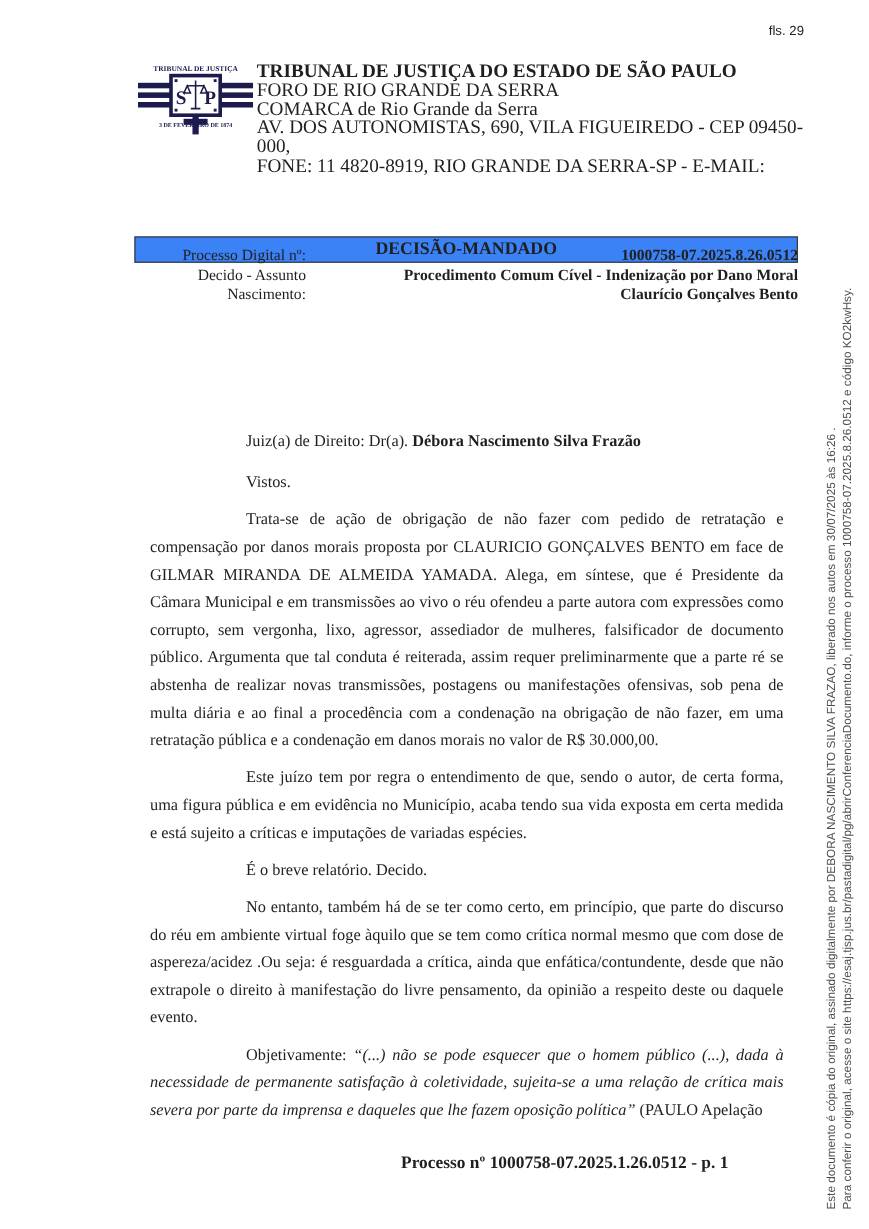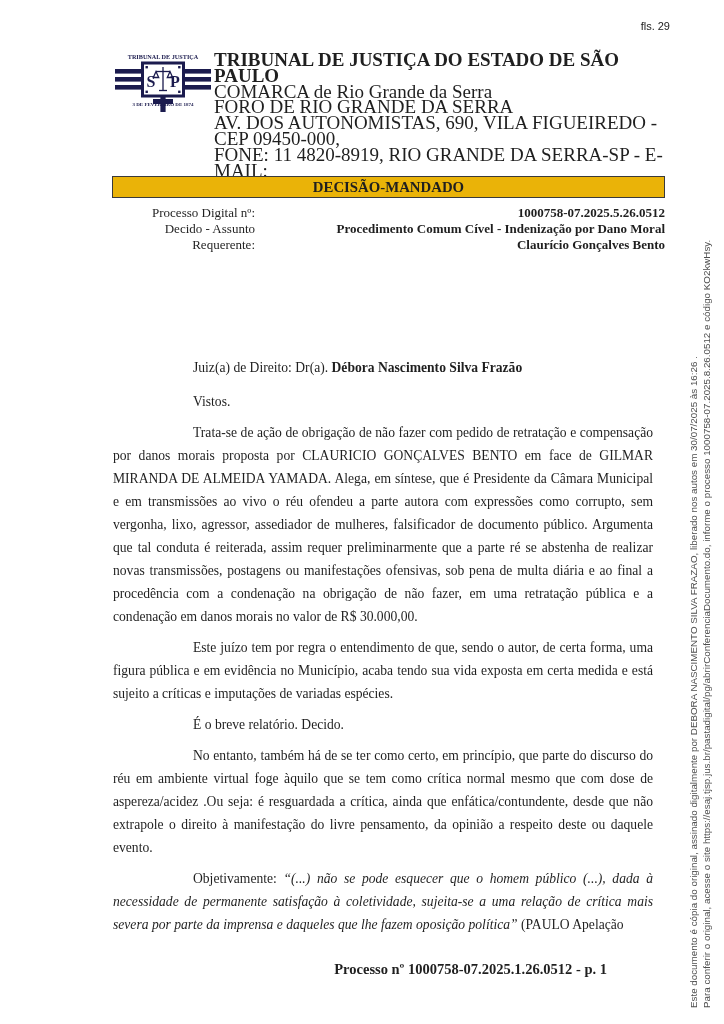"TRIBUNAL DE JUSTIÇA DO ESTADO" .letterhead-lines { font-size: 19px -> 16px }
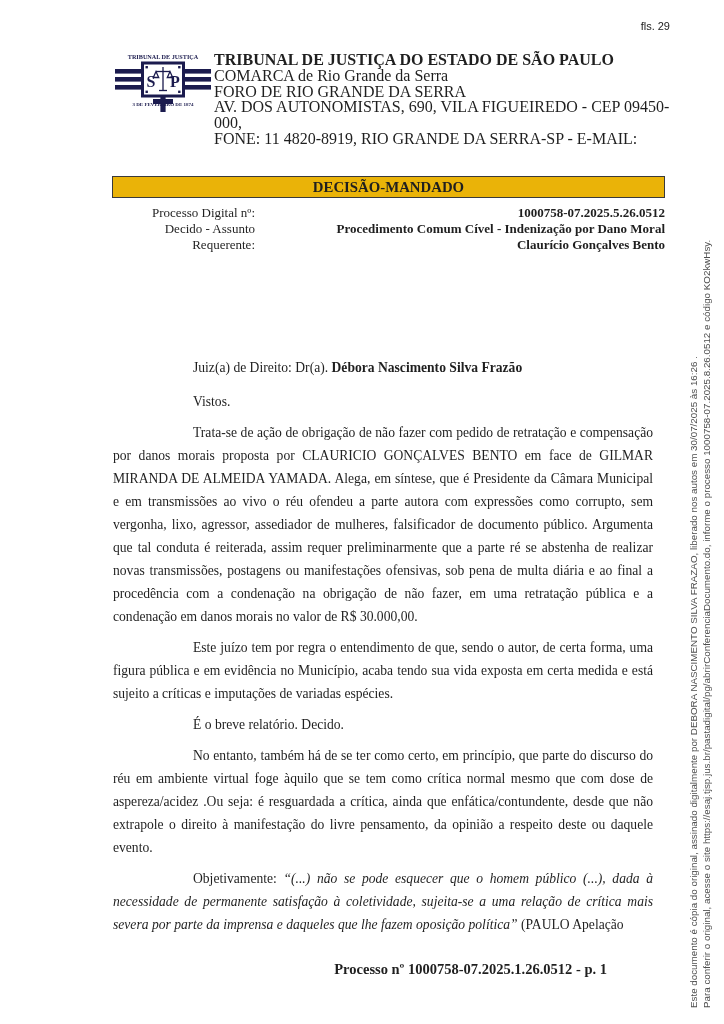"COMARCA de Rio Grande da" div { order: before "FORO DE RIO GRANDE DA" -> after "FORO DE RIO GRANDE DA" }
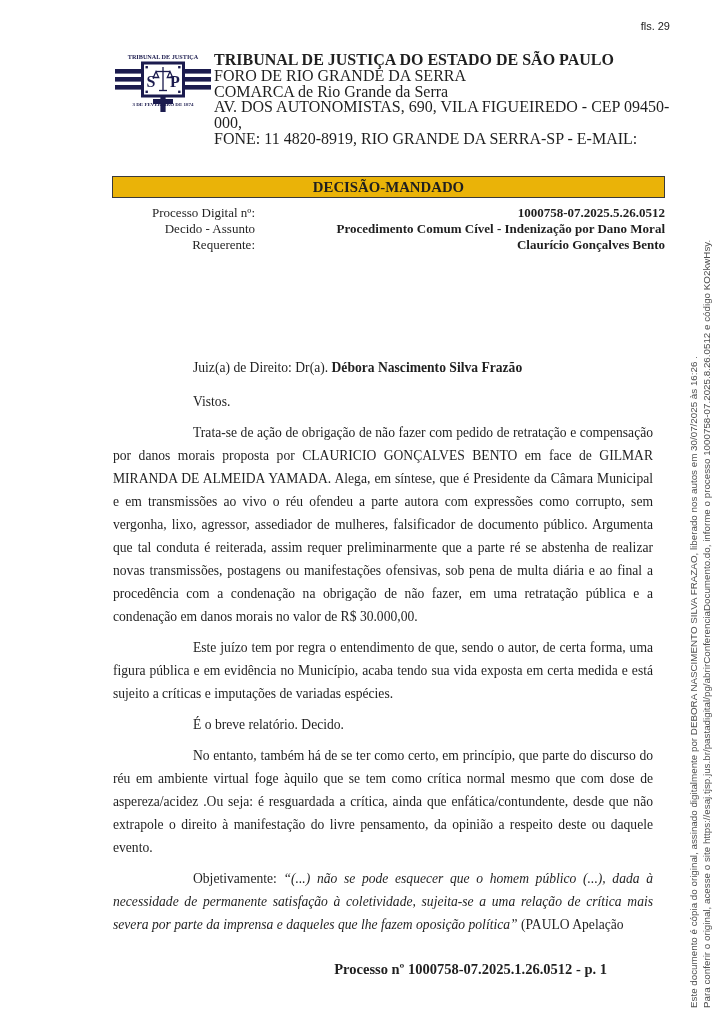"DECISÃO-MANDADO" .title-box { background: #eab308 -> #3b82f6; top: 176px -> 197px }
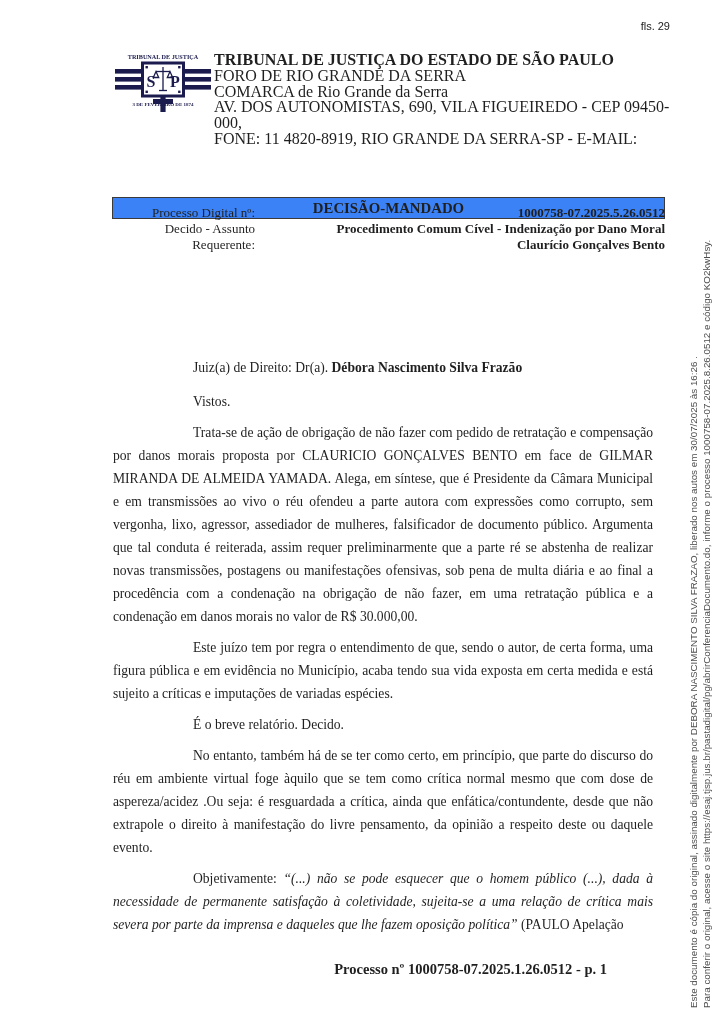"1000758-07.2025.5.26.0512" td.val { text: 1000758-07.2025.5.26.0512 -> 1000758-07.2025.8.26.0512 }
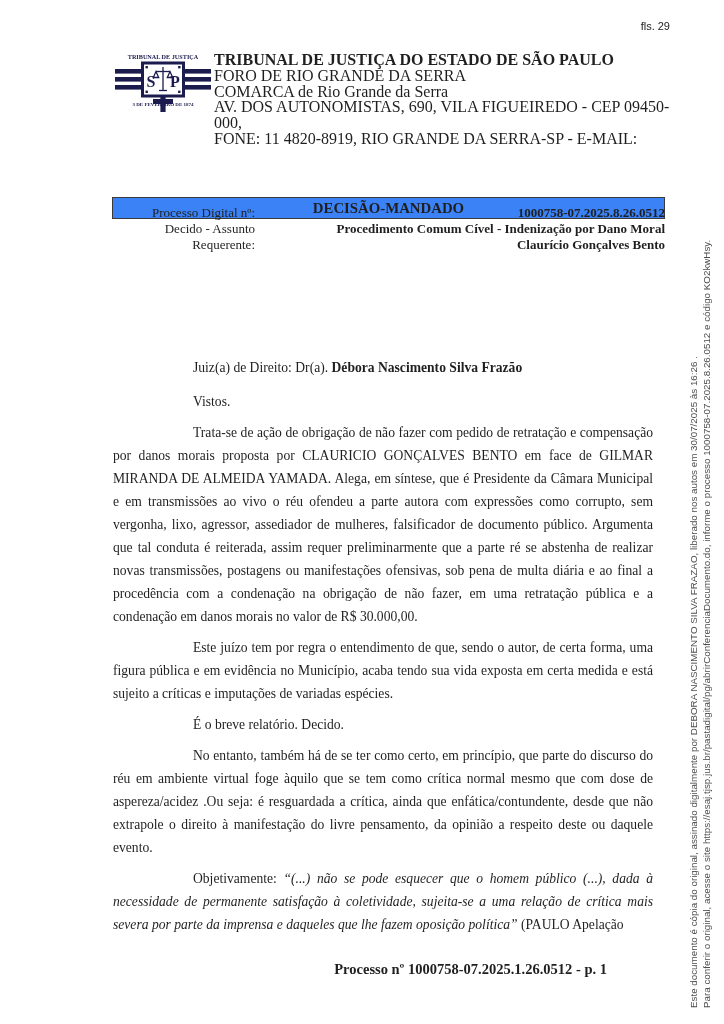"Requerente:" td.lbl { text: Requerente -> Nascimento }
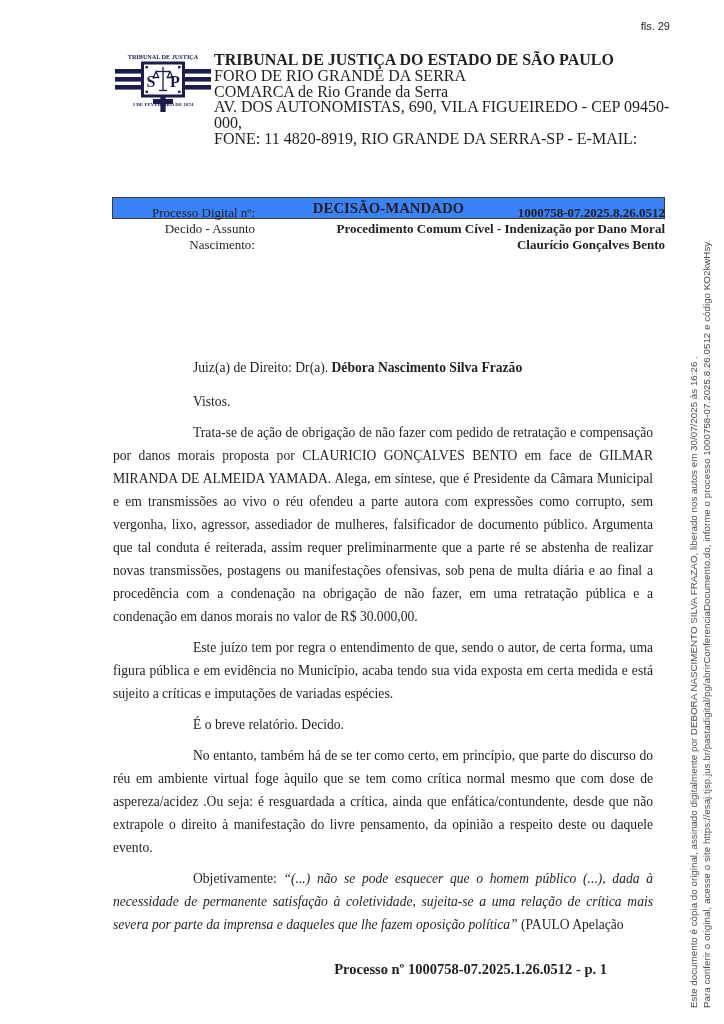"Juiz(a) de Direito: Dr(a). Débora" .body p { margin: 0 0 8px 0 -> 0 0 8px 12px }
